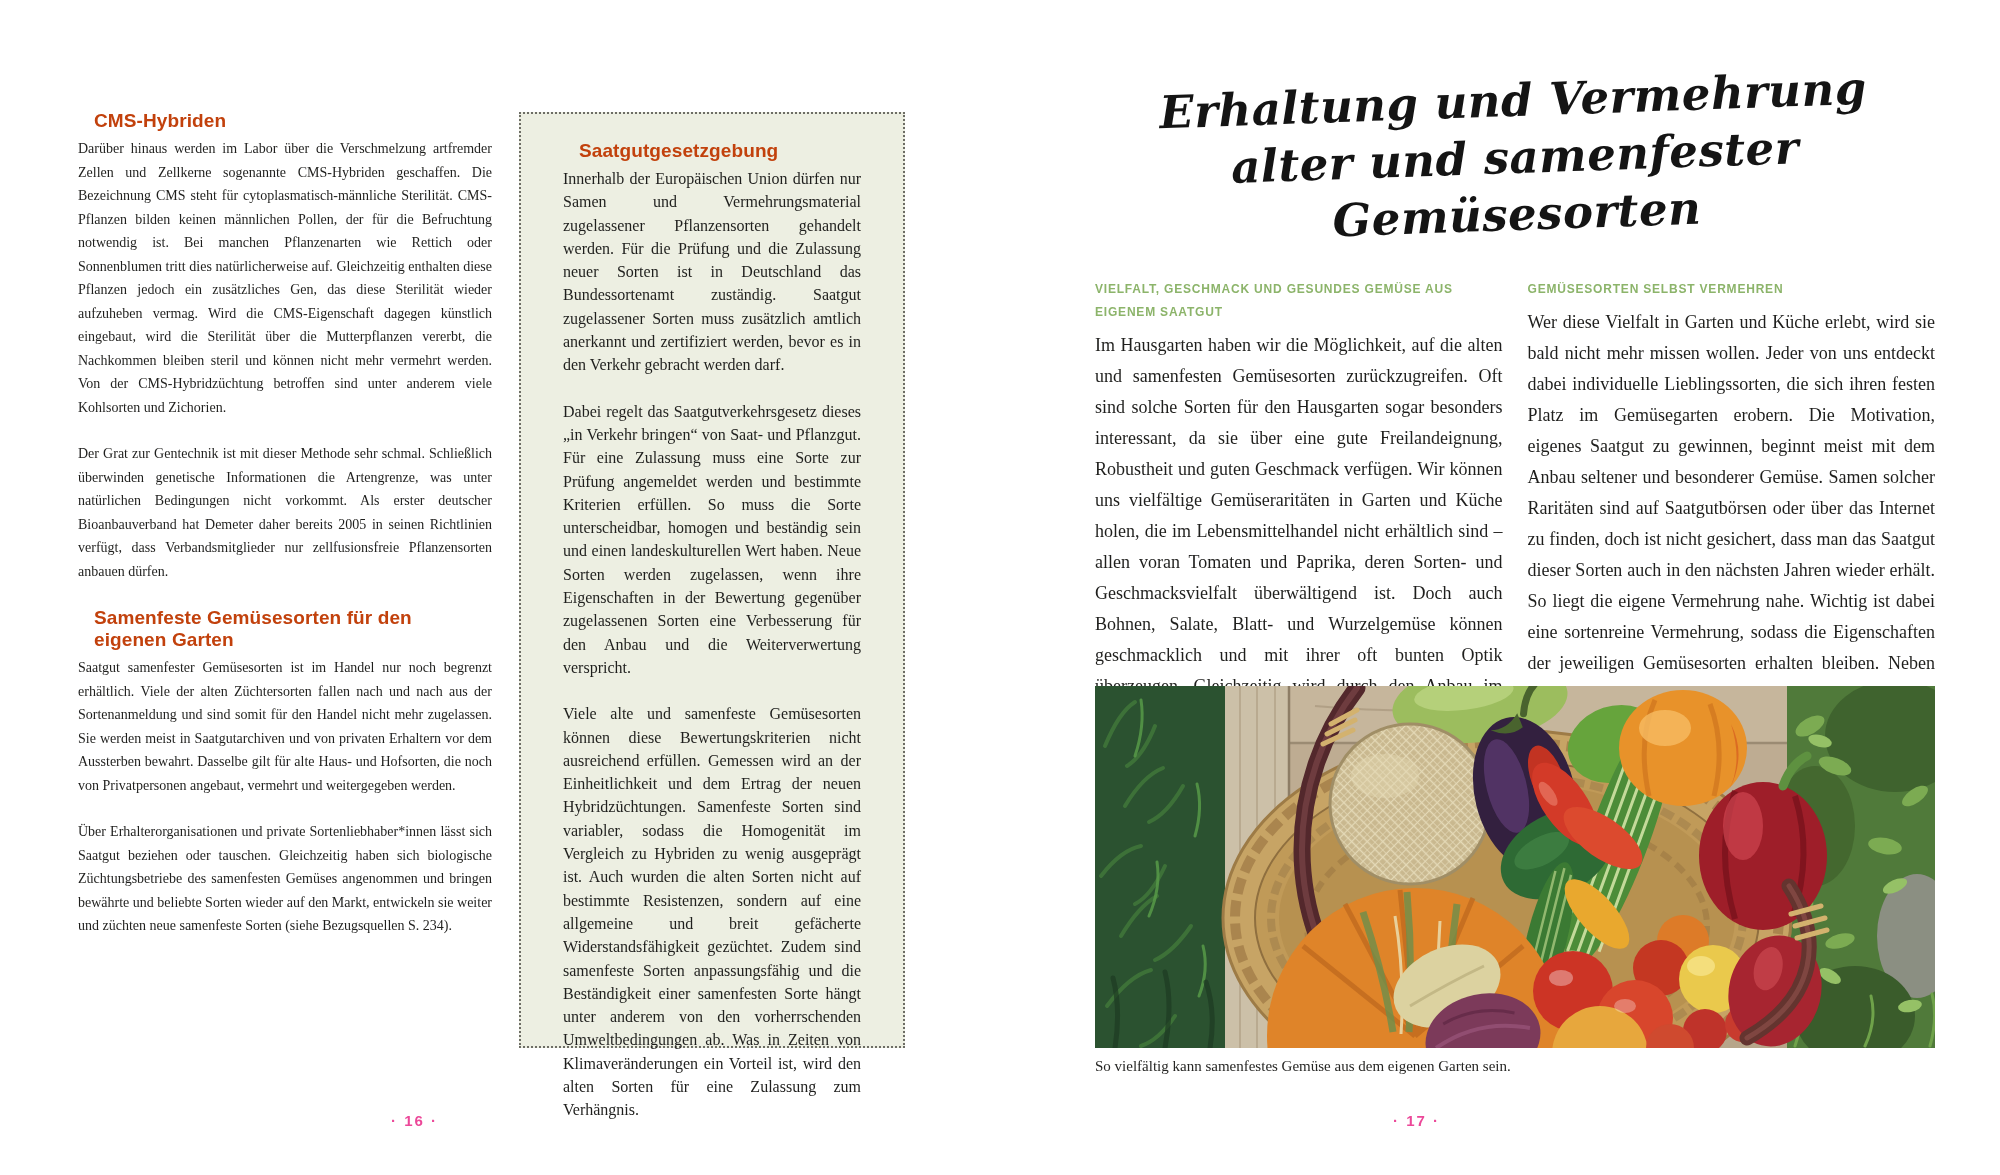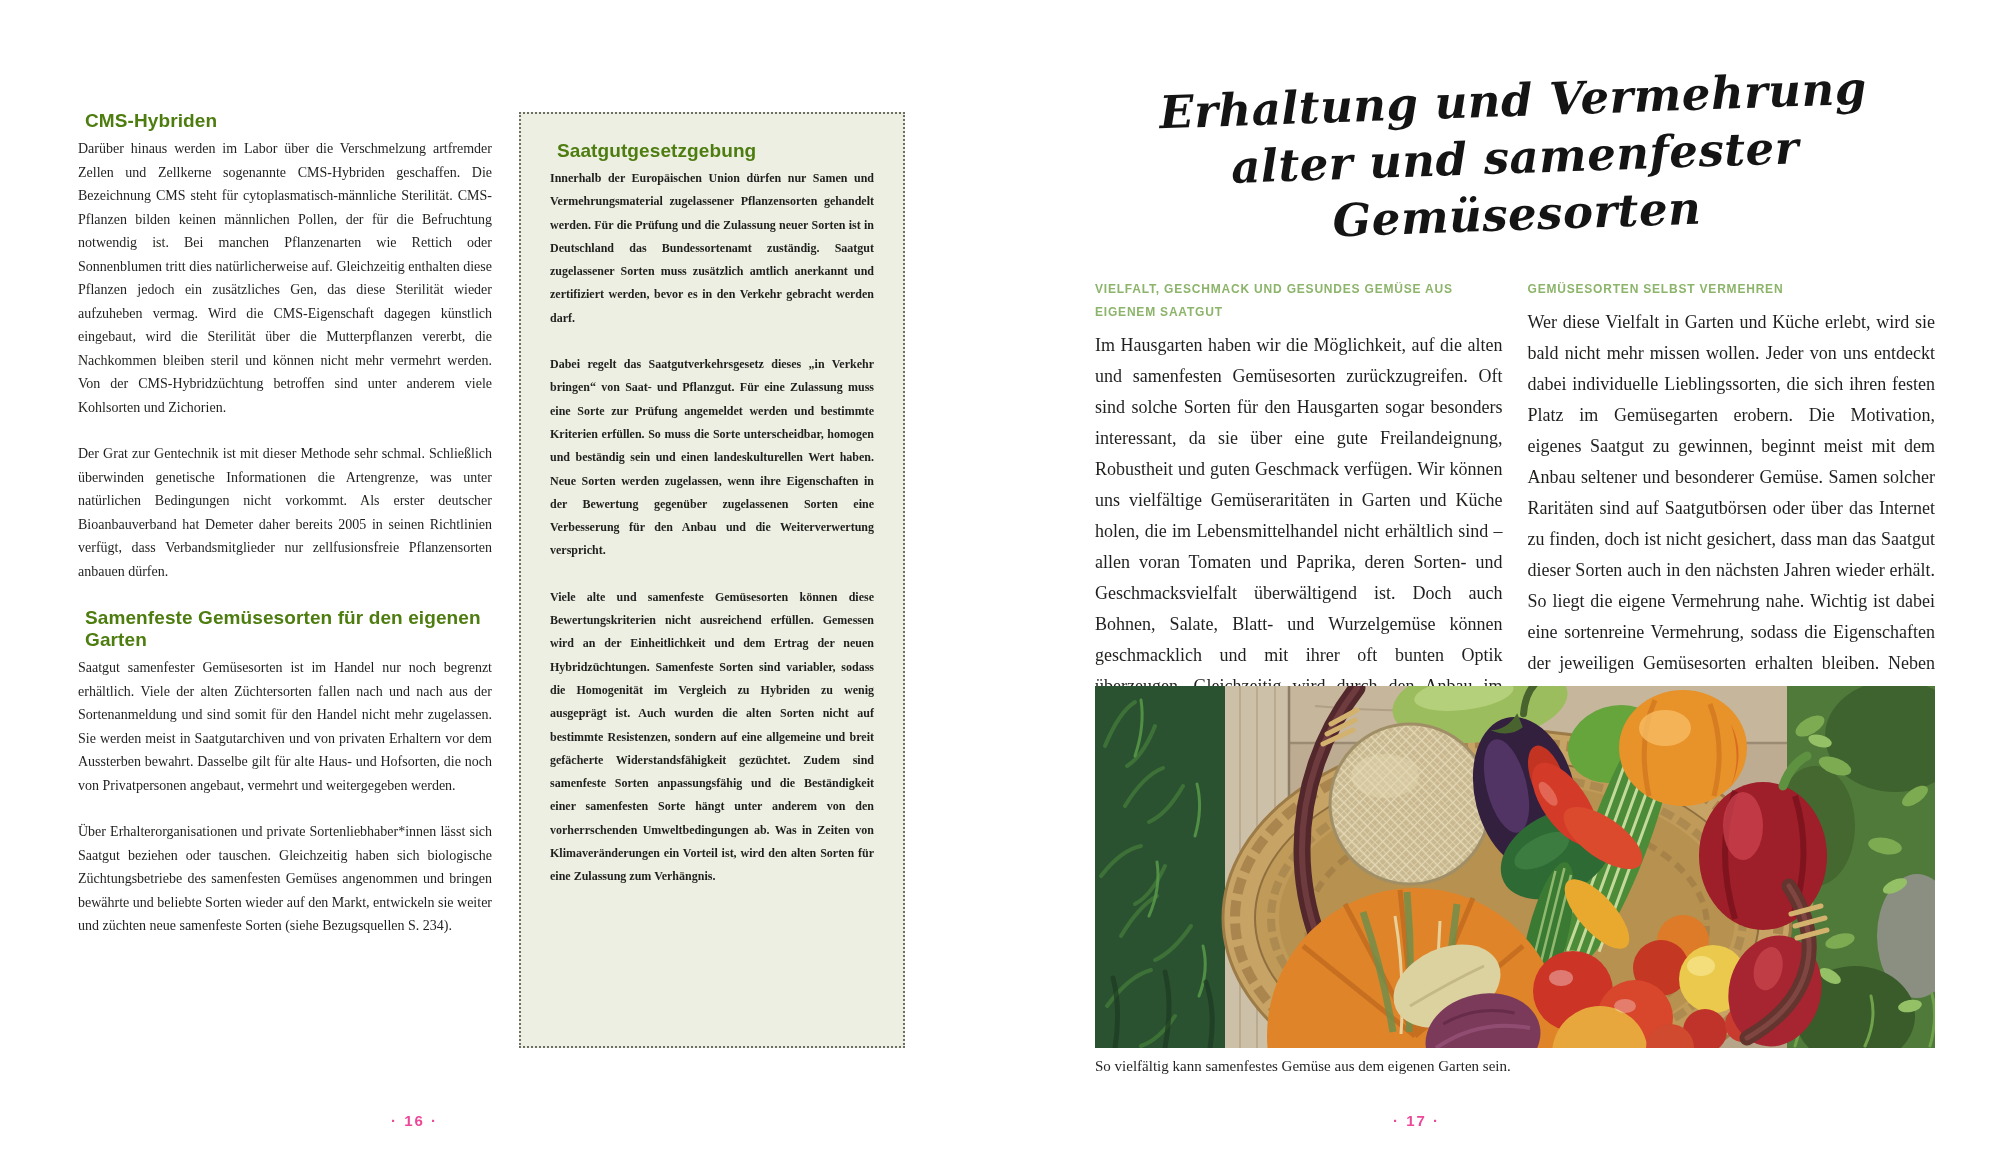"CMS-Hybriden" .head-sans { color: #4d7c0f -> #c2410c; margin: 0 7px 5px -> 0 16px 5px }
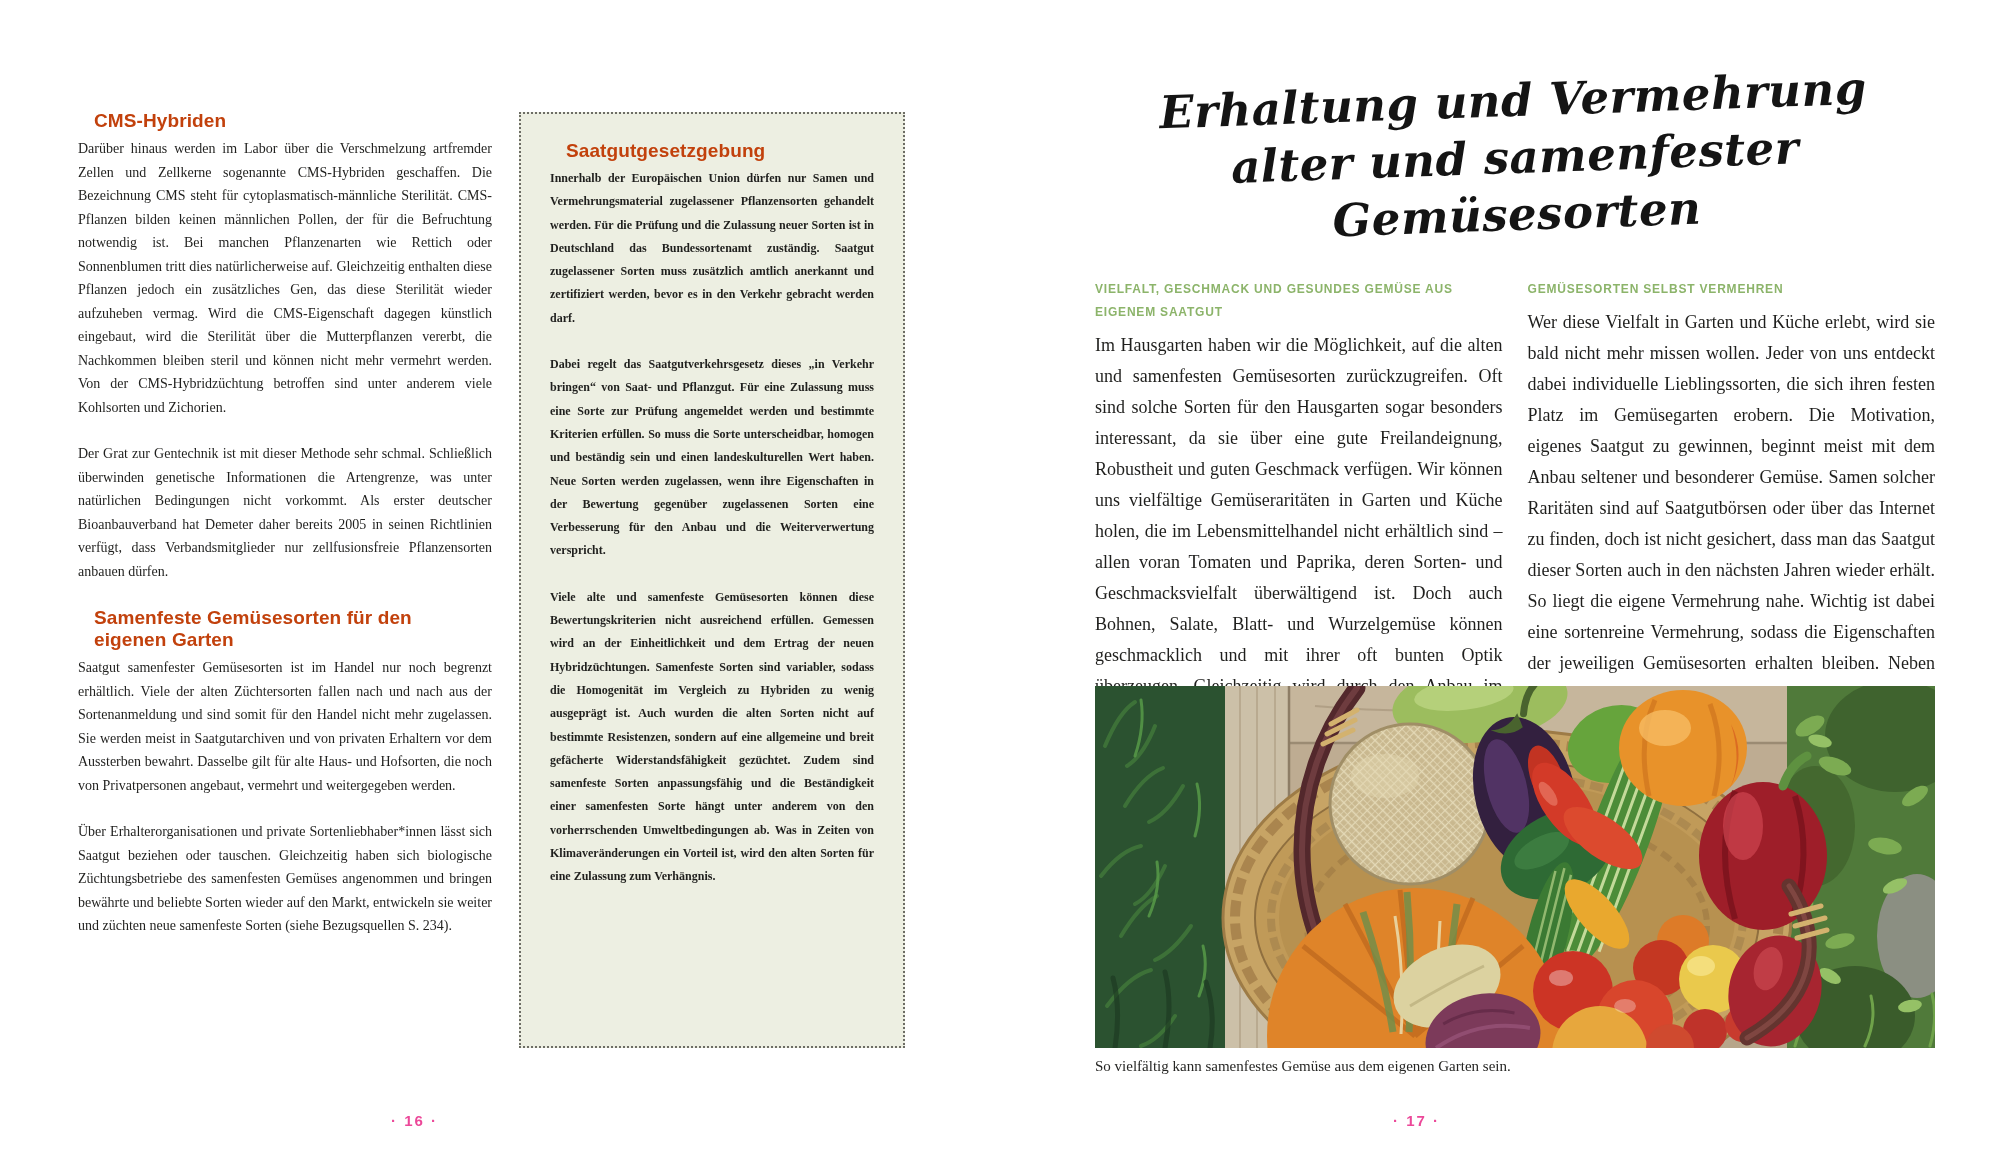"Saatgutgesetzgebung" .info-box { padding: 26px 29px 20px -> 26px 42px 20px }
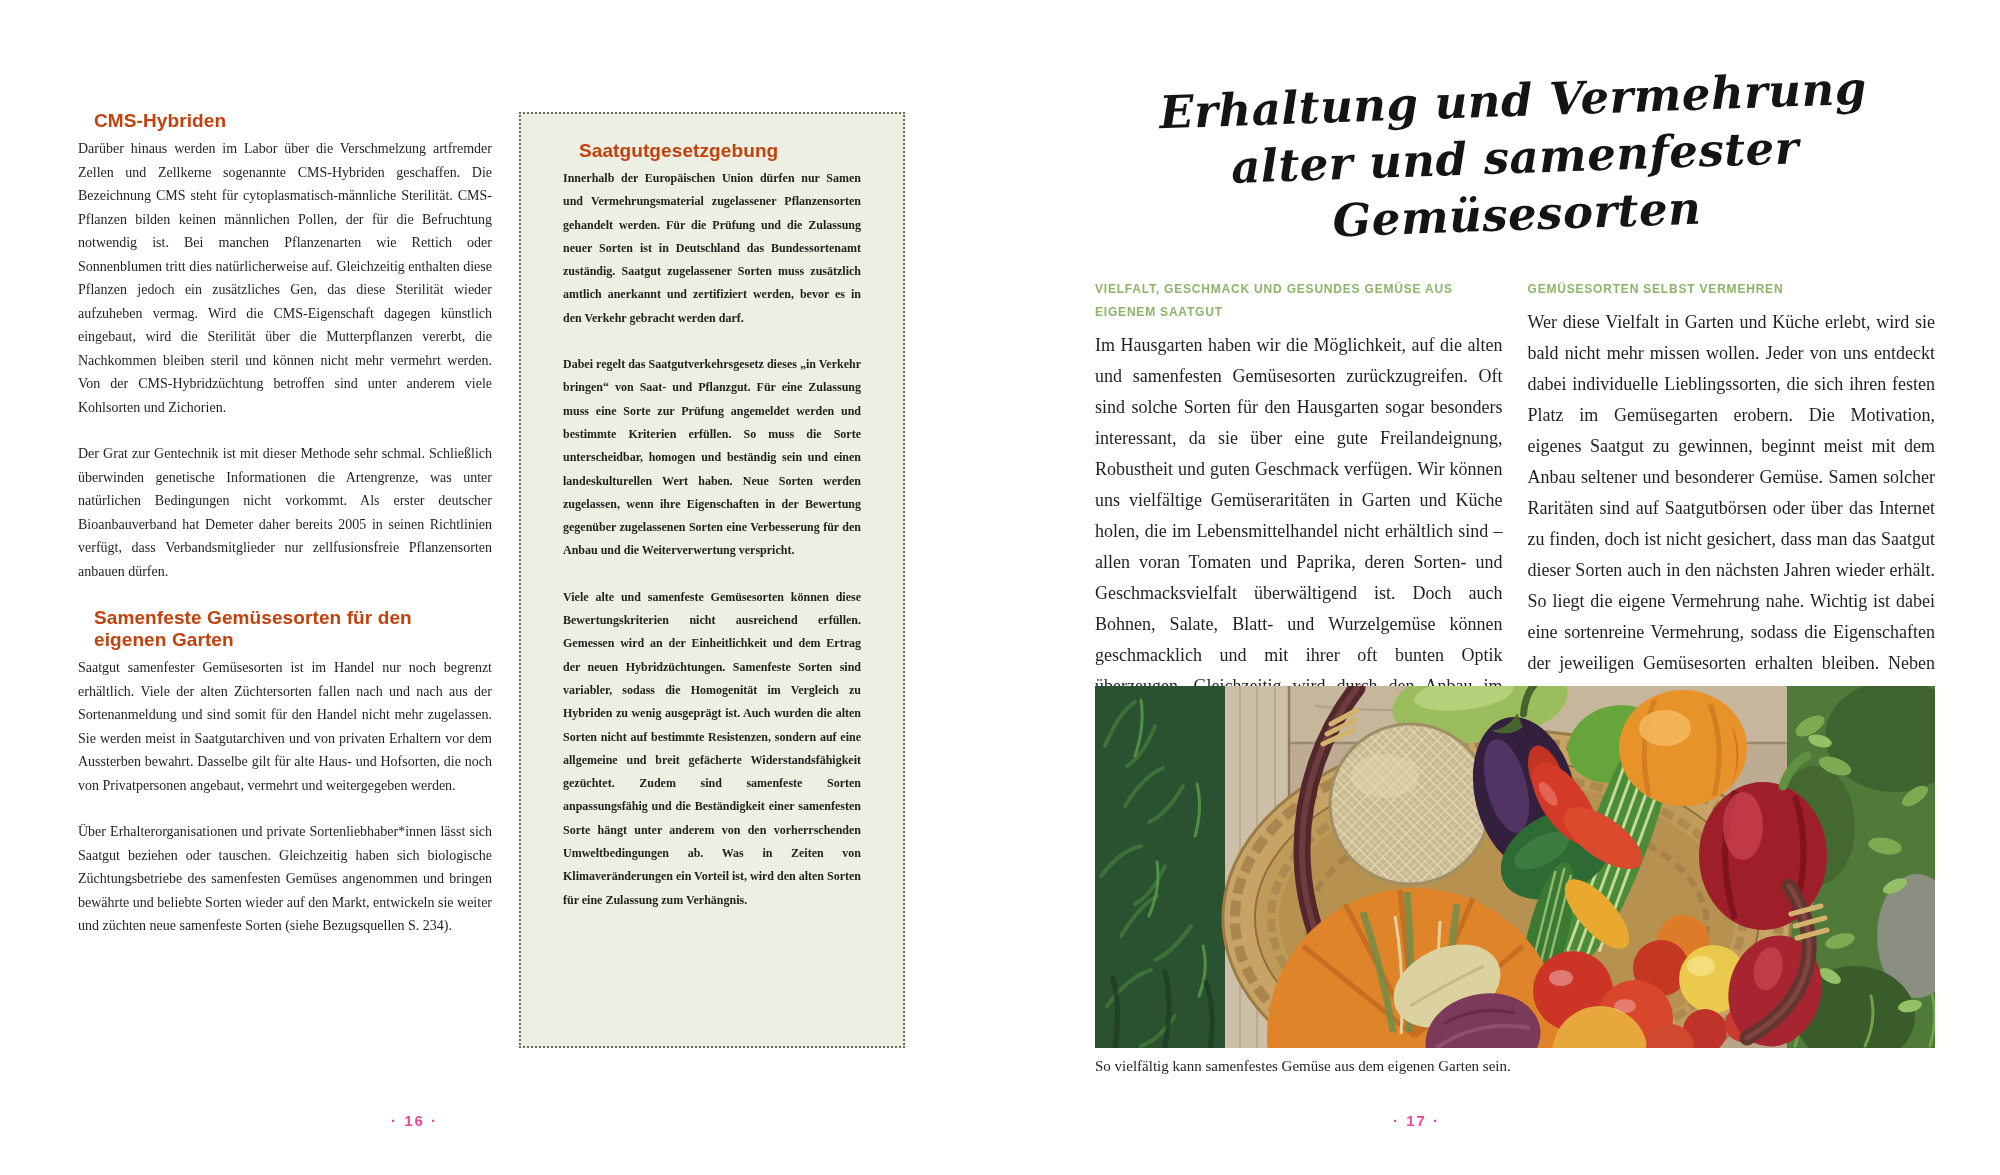"Innerhalb der Europäischen Union dürfen" .info-box p { font-size: 12px -> 16px; font-weight: bold -> none }
